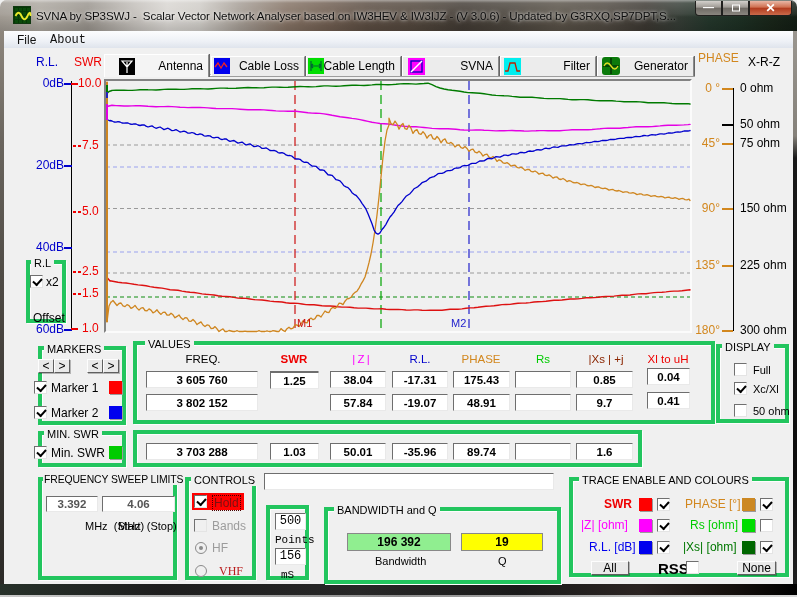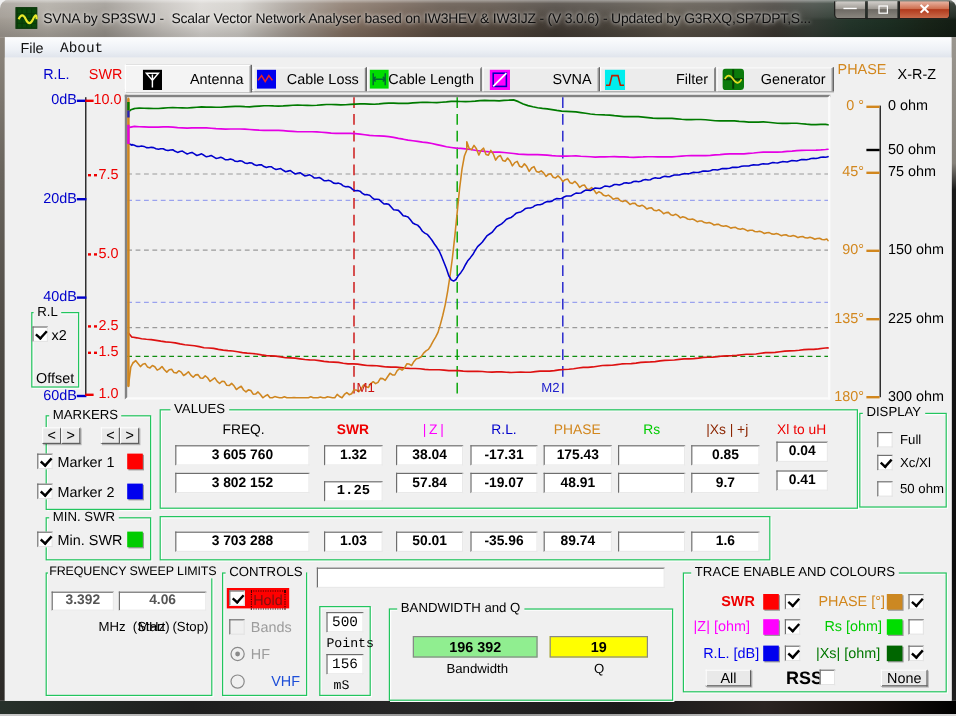"R.L" .grp { border: 1px solid #22c55e -> 4px solid #22c55e }
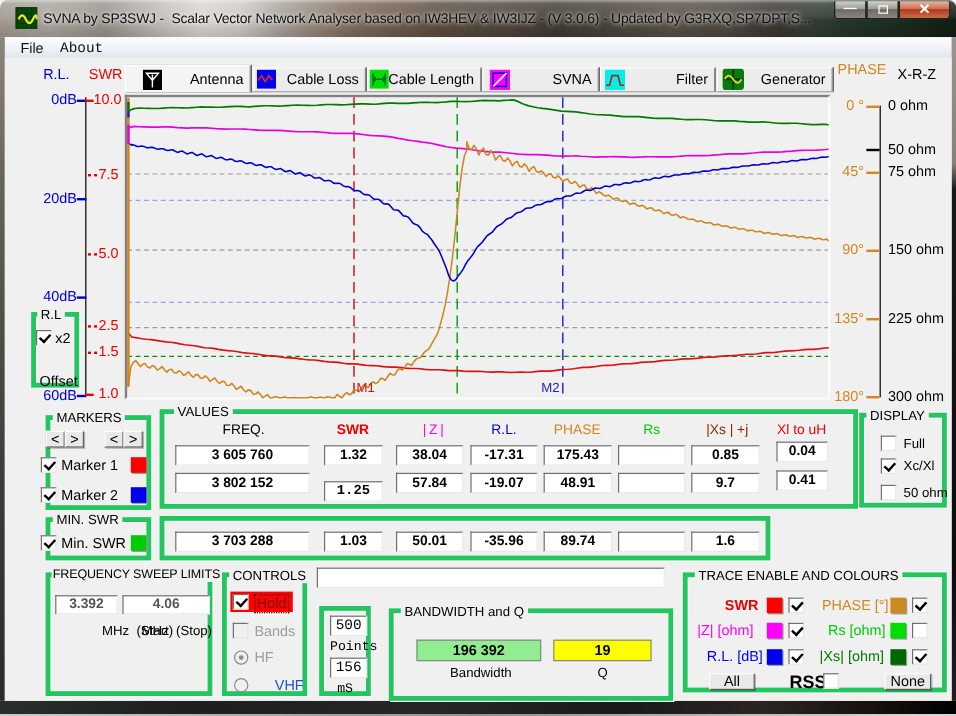"1.25" div.sunk { font-family: Liberation Mono, monospace -> none; top: 401px -> 372px }
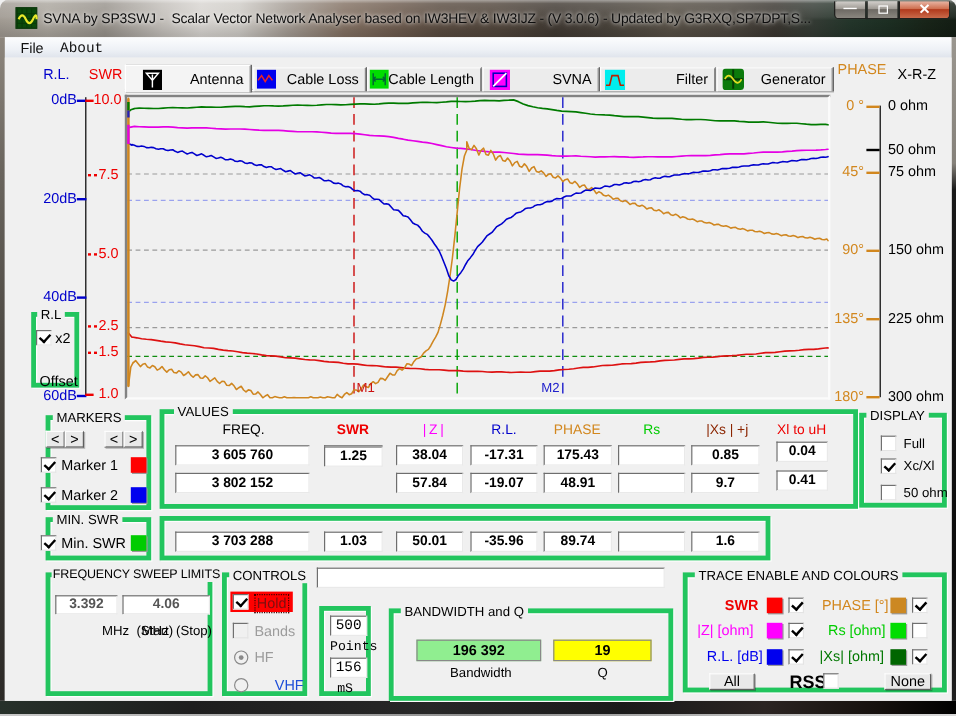"VHF" div.t12 { color: #1d4ed8 -> #b91c1c; font-family: none -> Liberation Serif, serif; left: 40px -> 30px }
